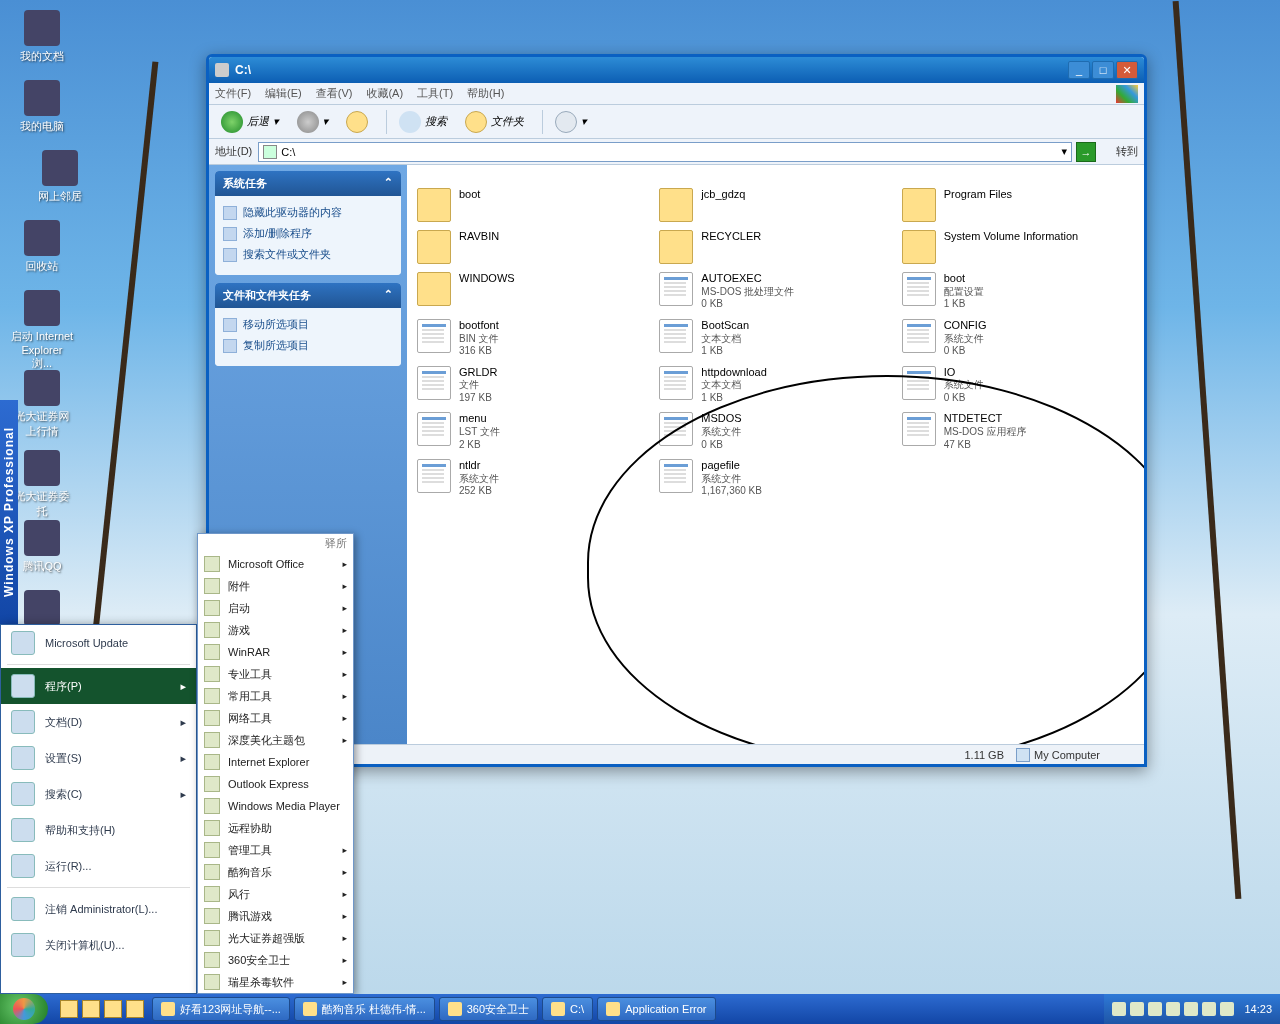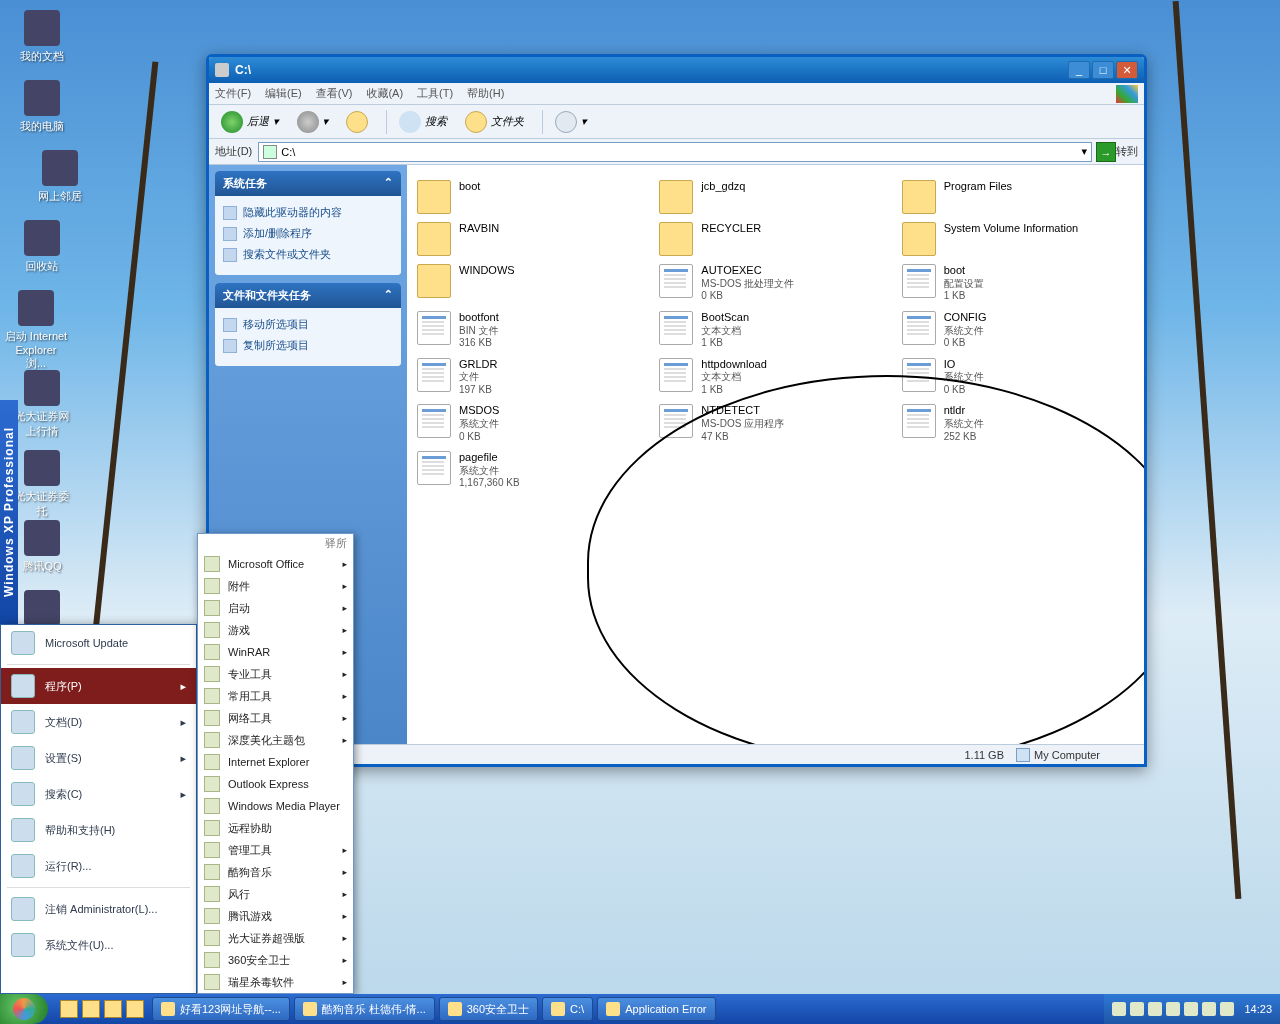"转到" span { margin-left: 0 -> 20px }
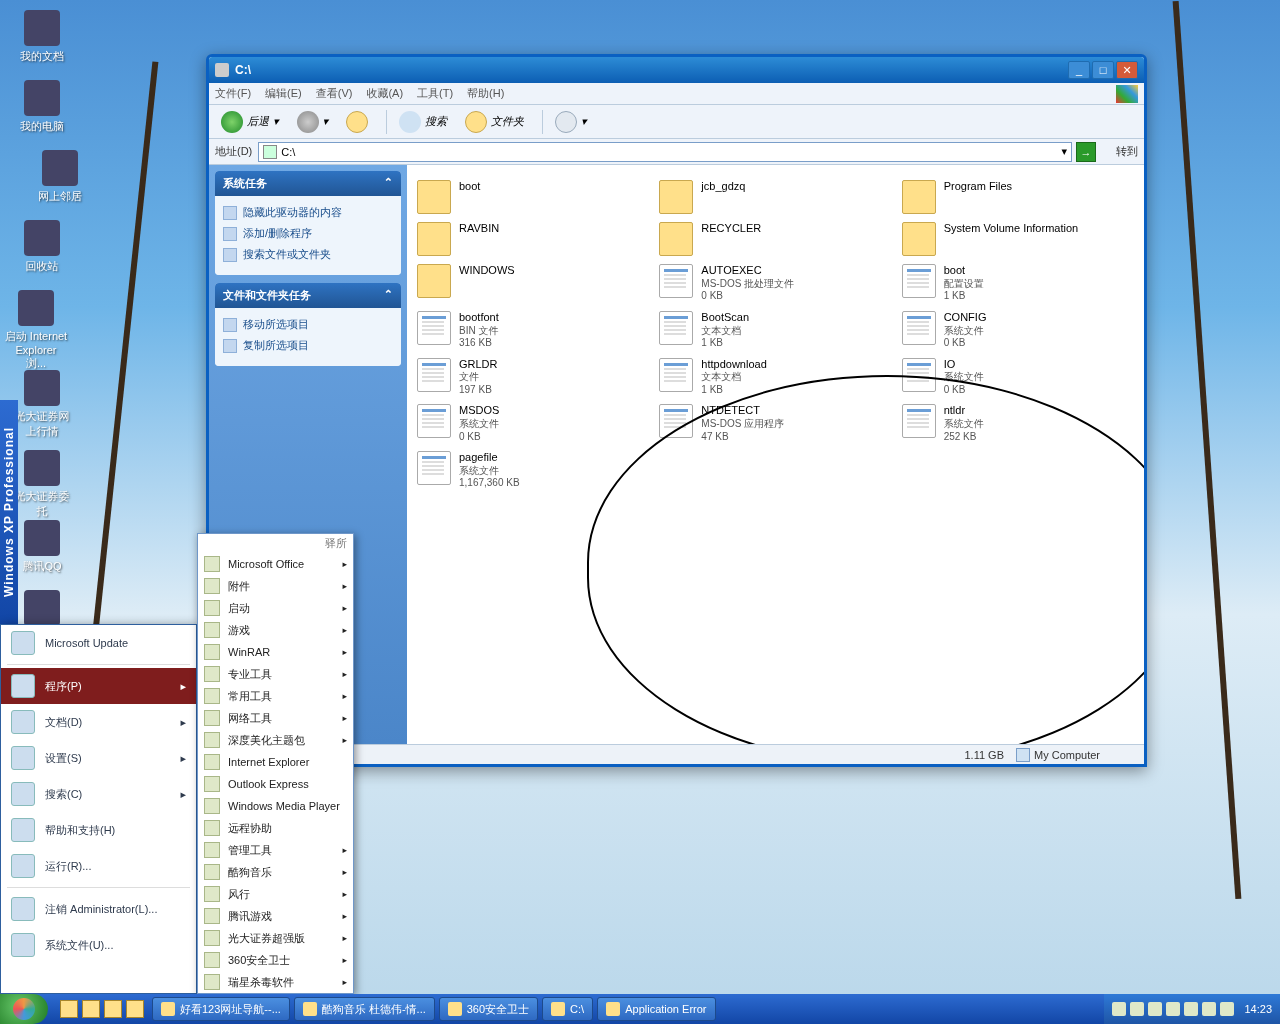"boot" .files { padding: 12px 8px -> 20px 8px }
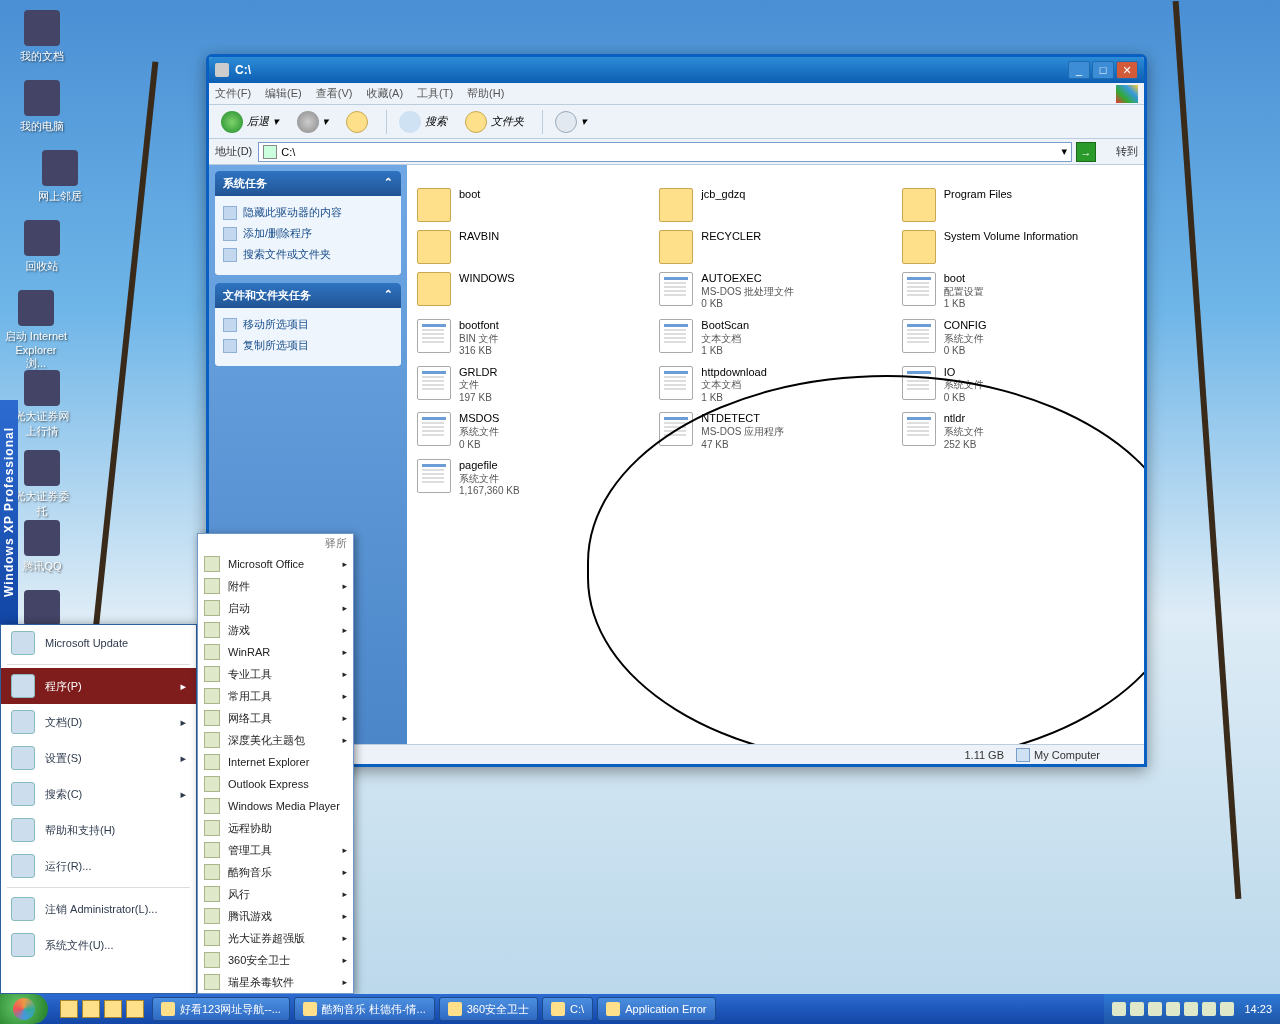"启动 Internet Explorer 浏..." div.di { left: 4px -> 10px }
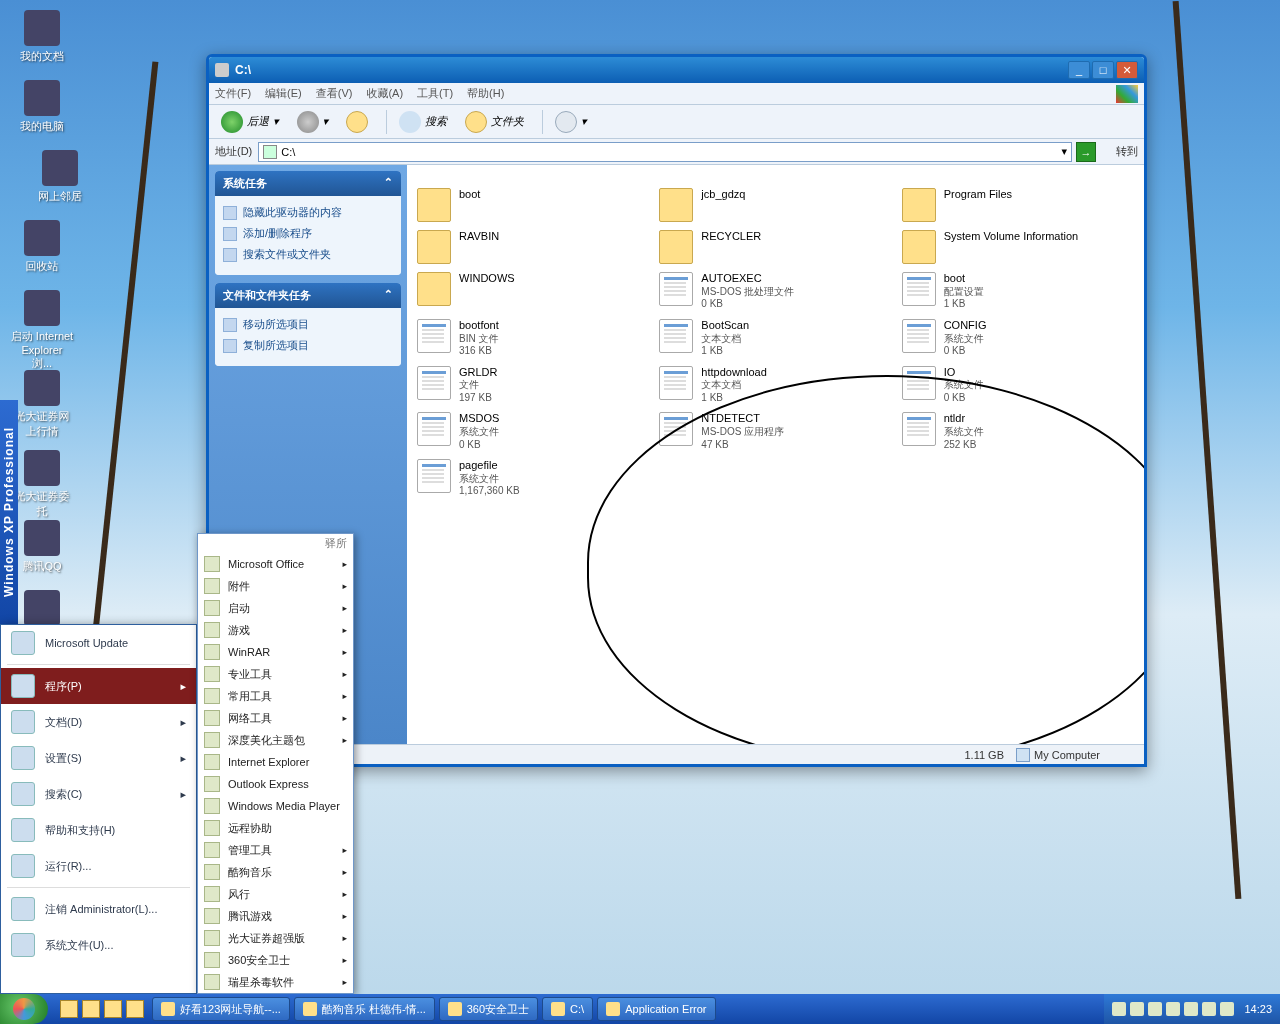"menu" div.fi { html: none -> <div> <div></div> <div> <div>menu</div> <div>LST 文件</div> <div>2 KB</div> </div> </div> }
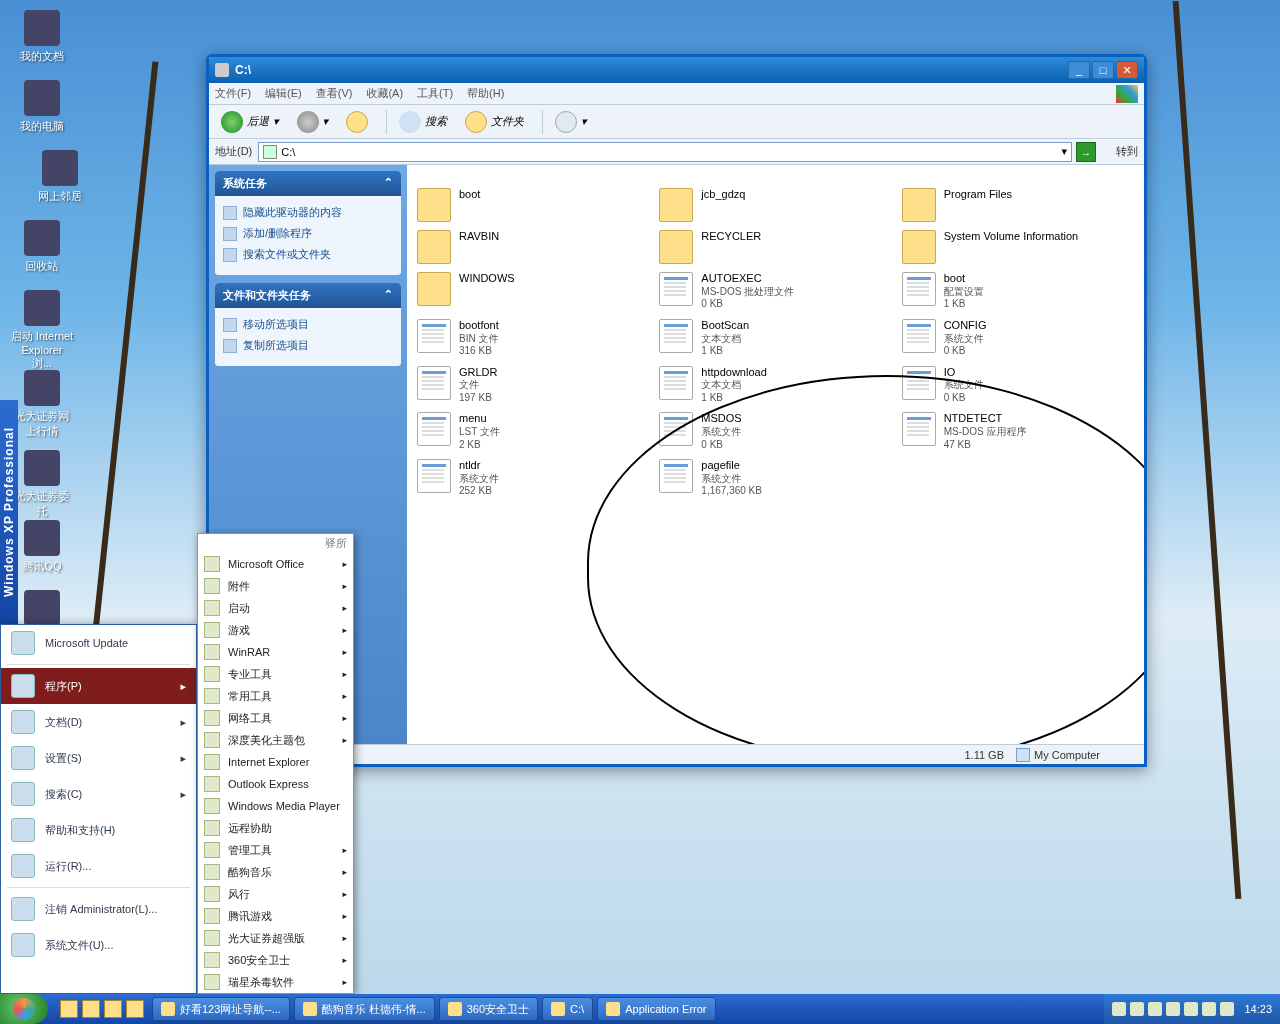"程序(P)" .start .smitem.hl { background: #7f1d1d -> #14532d }
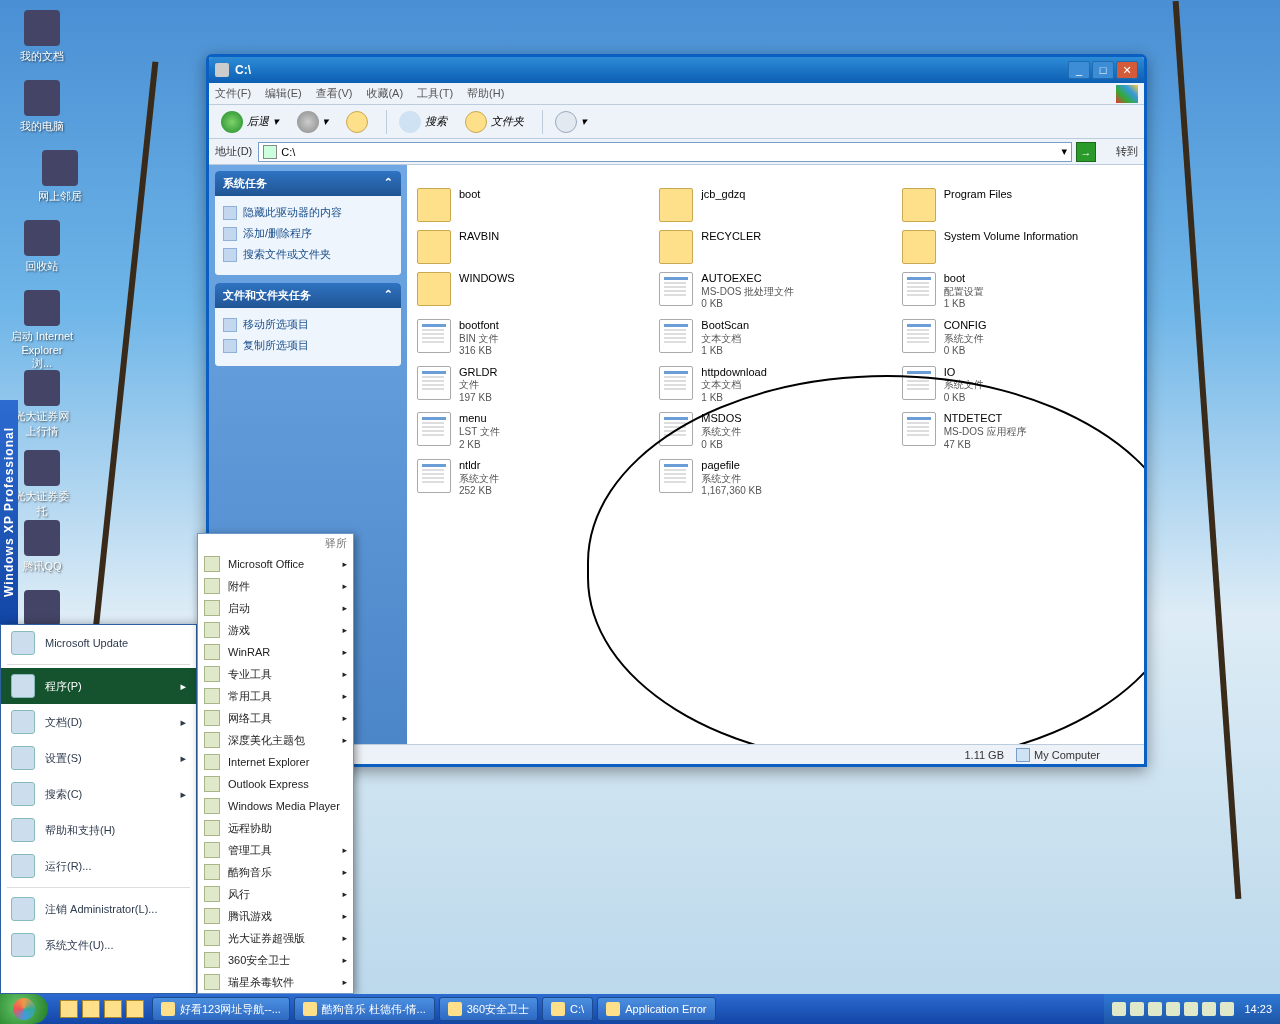"系统文件(U)..." span { text: 系统文件 -> 关闭计算机 }
